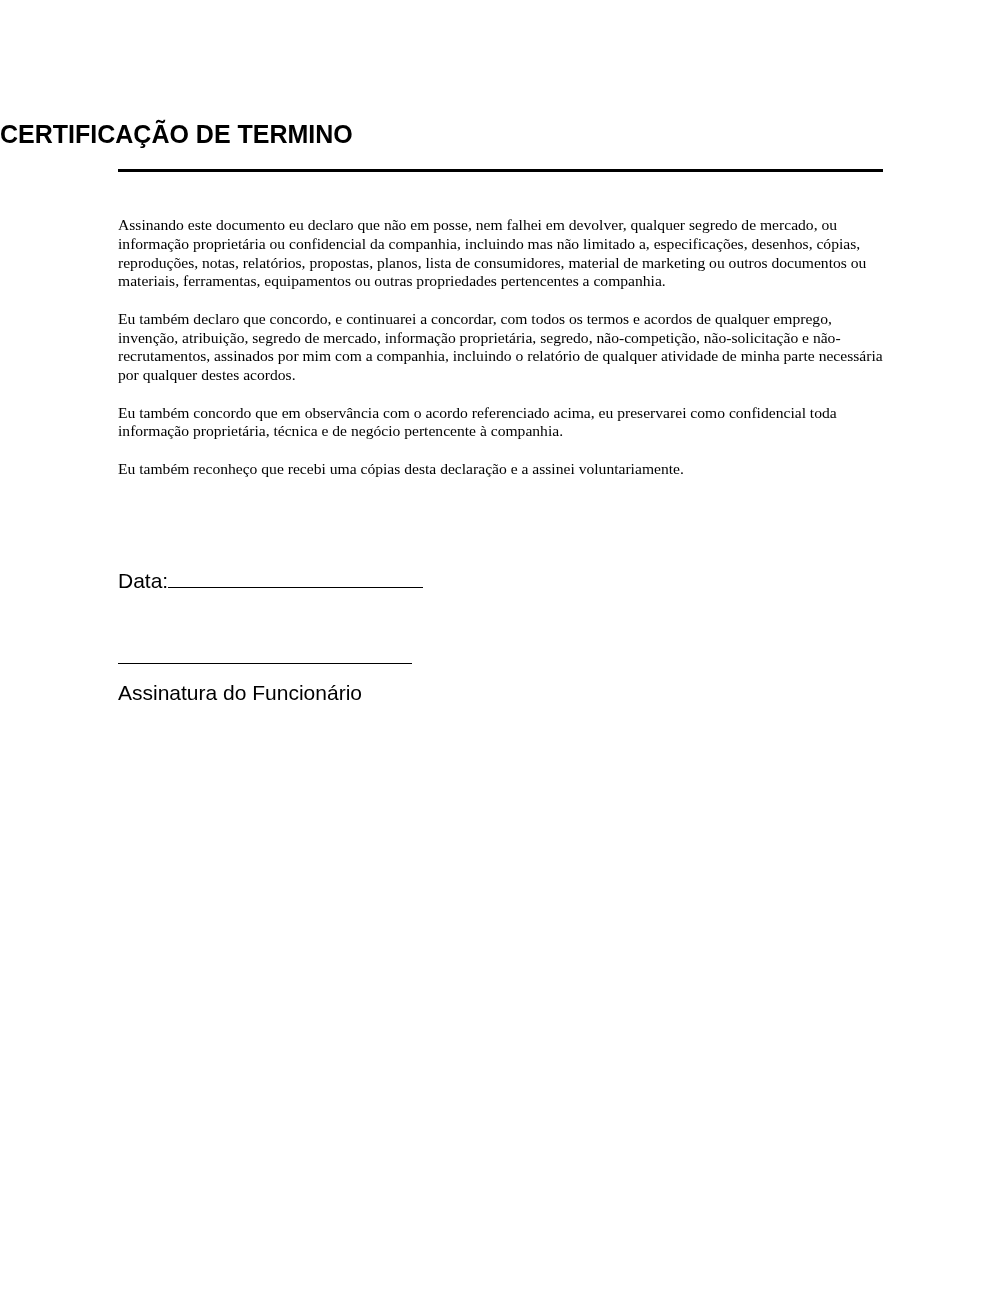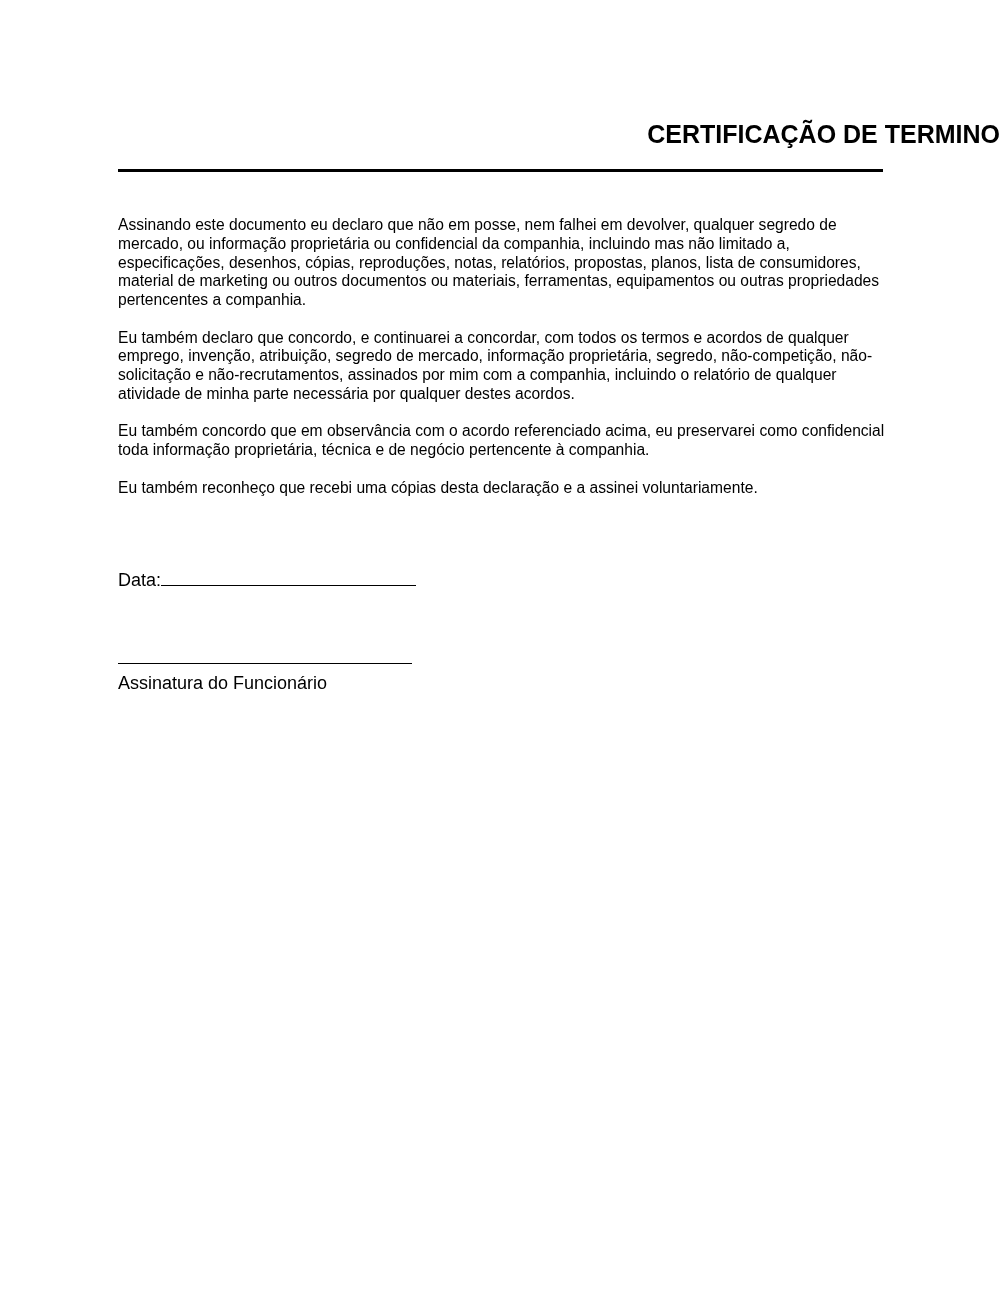"CERTIFICAÇÃO DE TERMINO" .title { text-align: right -> left }
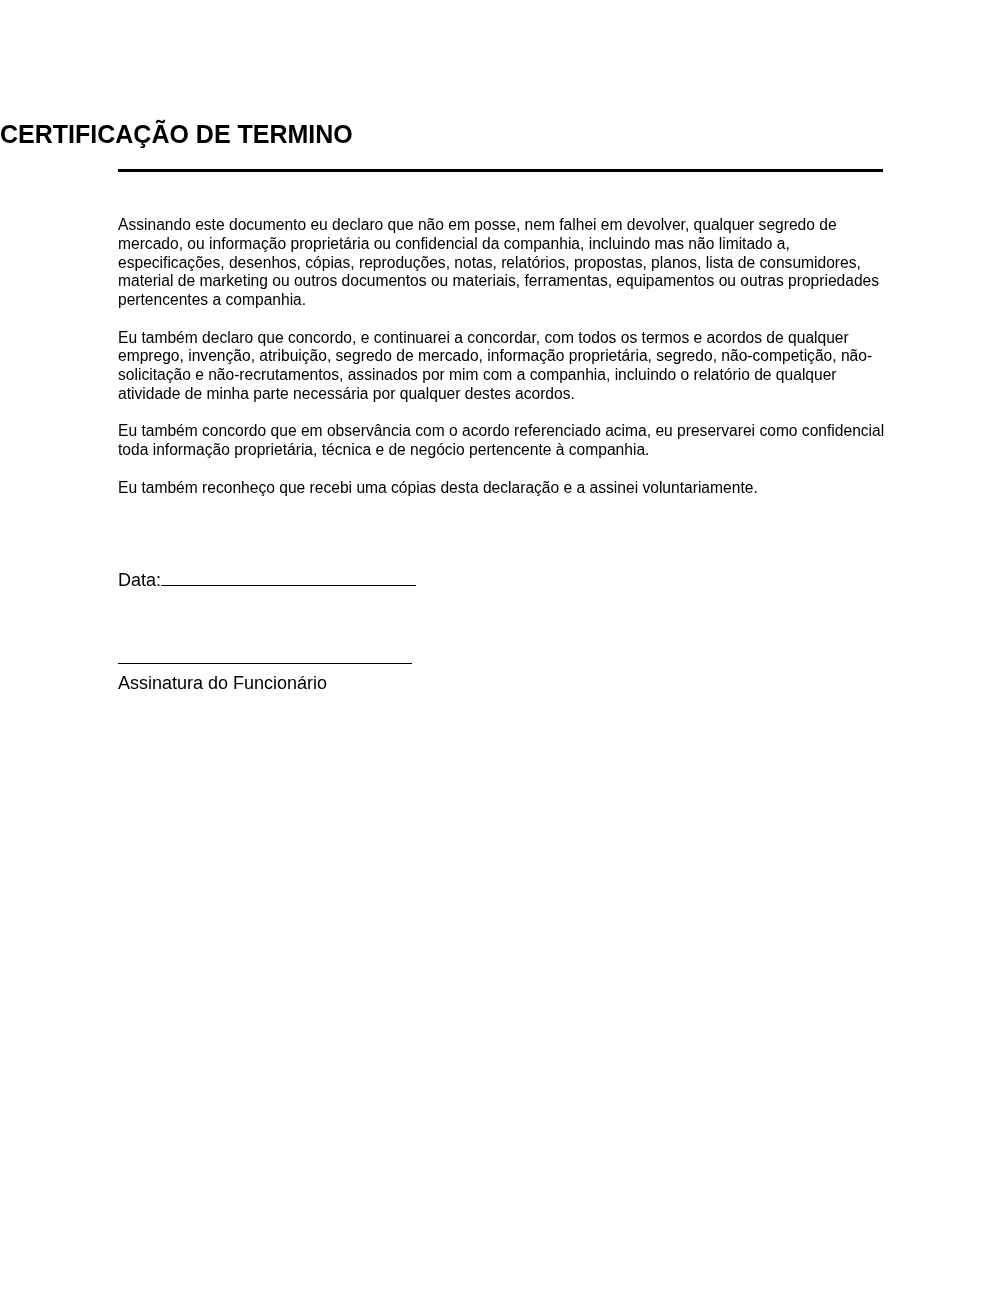"Assinando este documento eu declaro" .body { font-family: none -> Liberation Serif, serif }
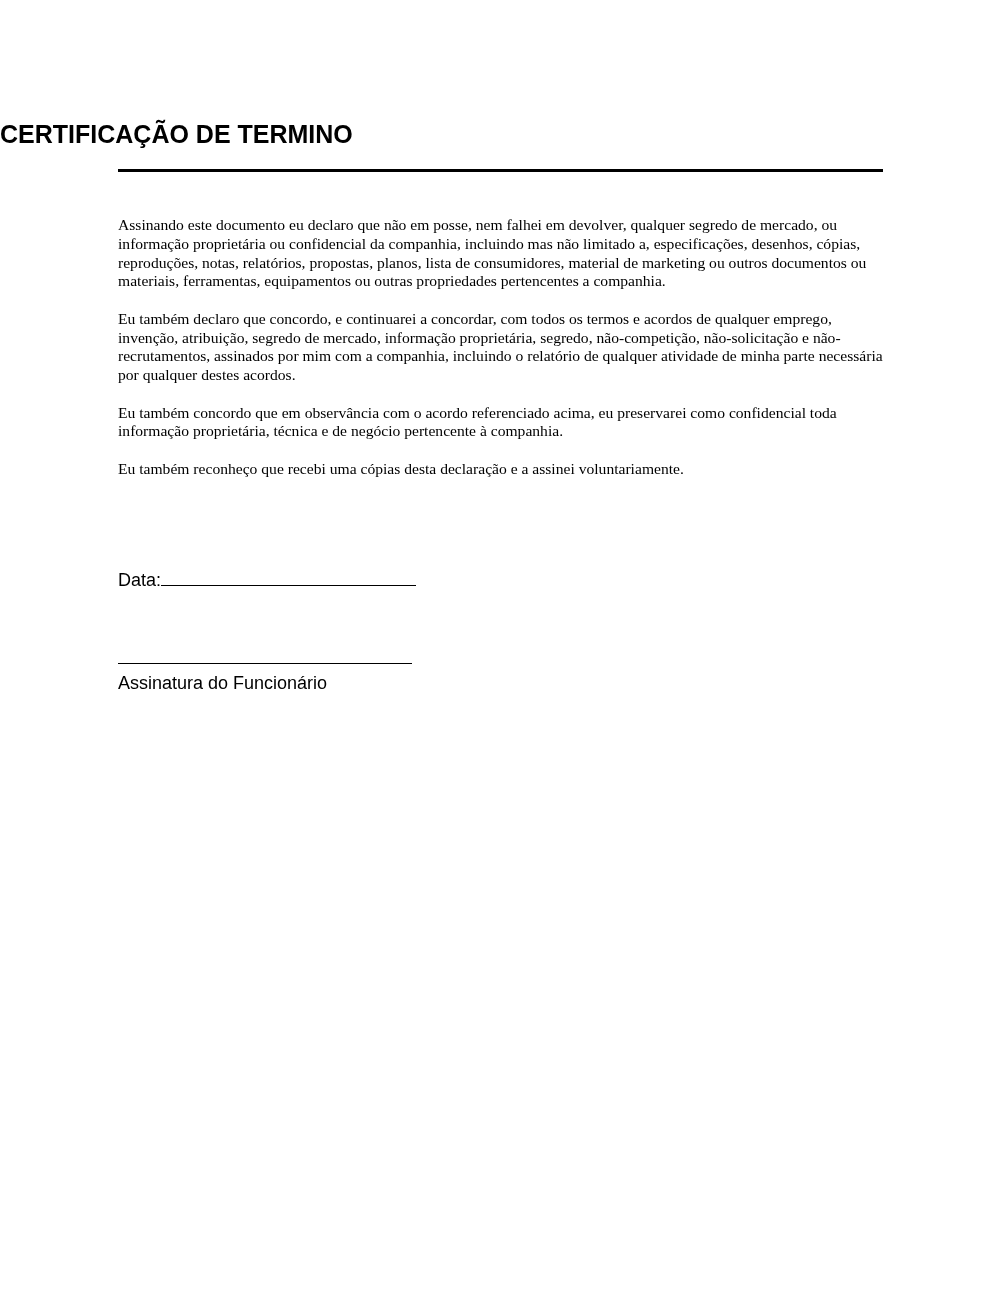"Data:" .sig { font-size: 18px -> 21px }
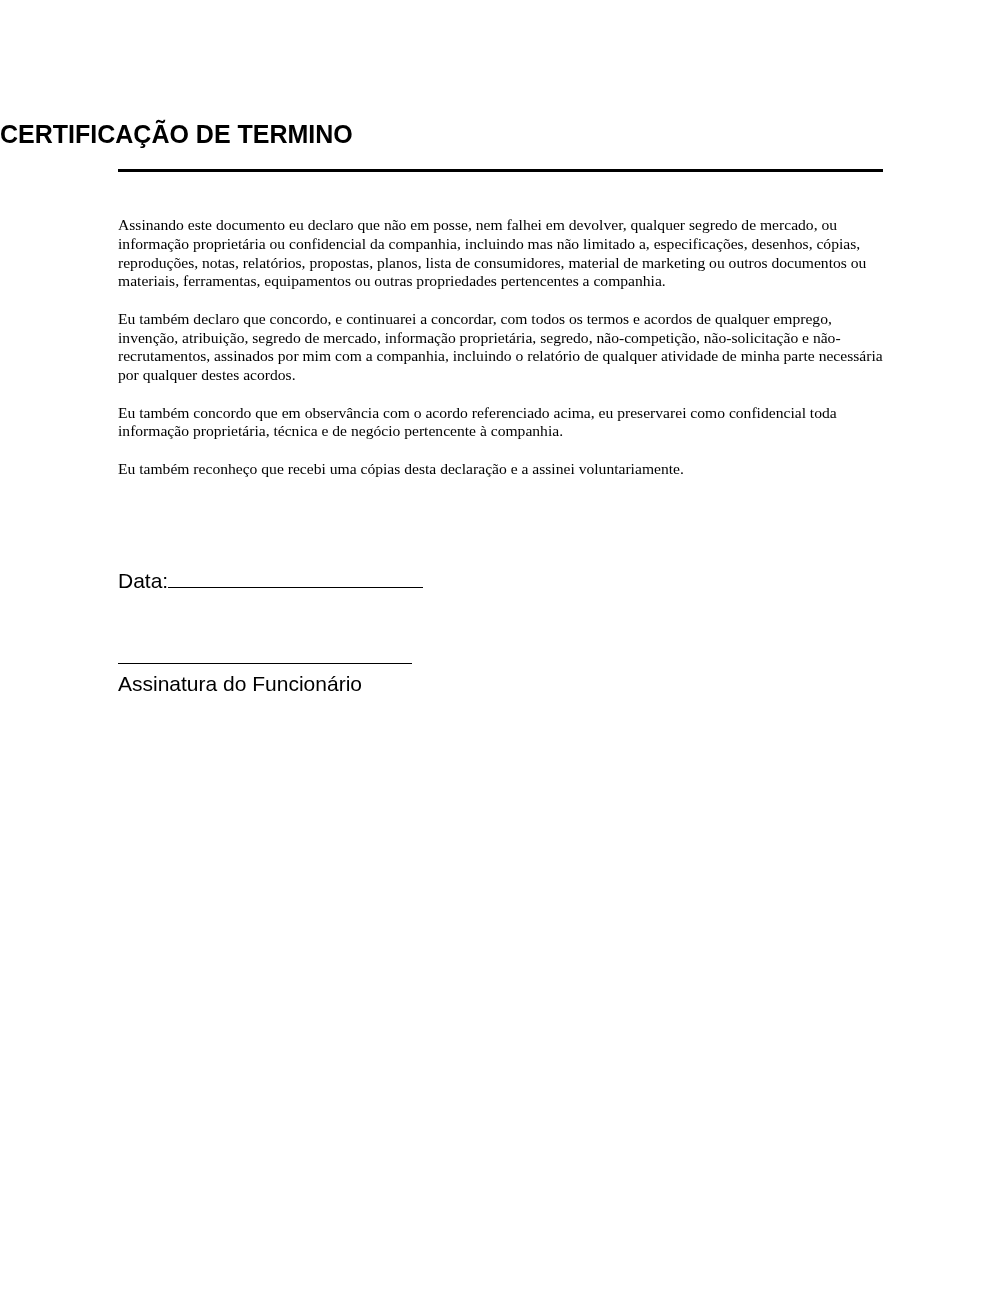"Assinatura do Funcionário" div { margin-top: 10px -> 19px }
